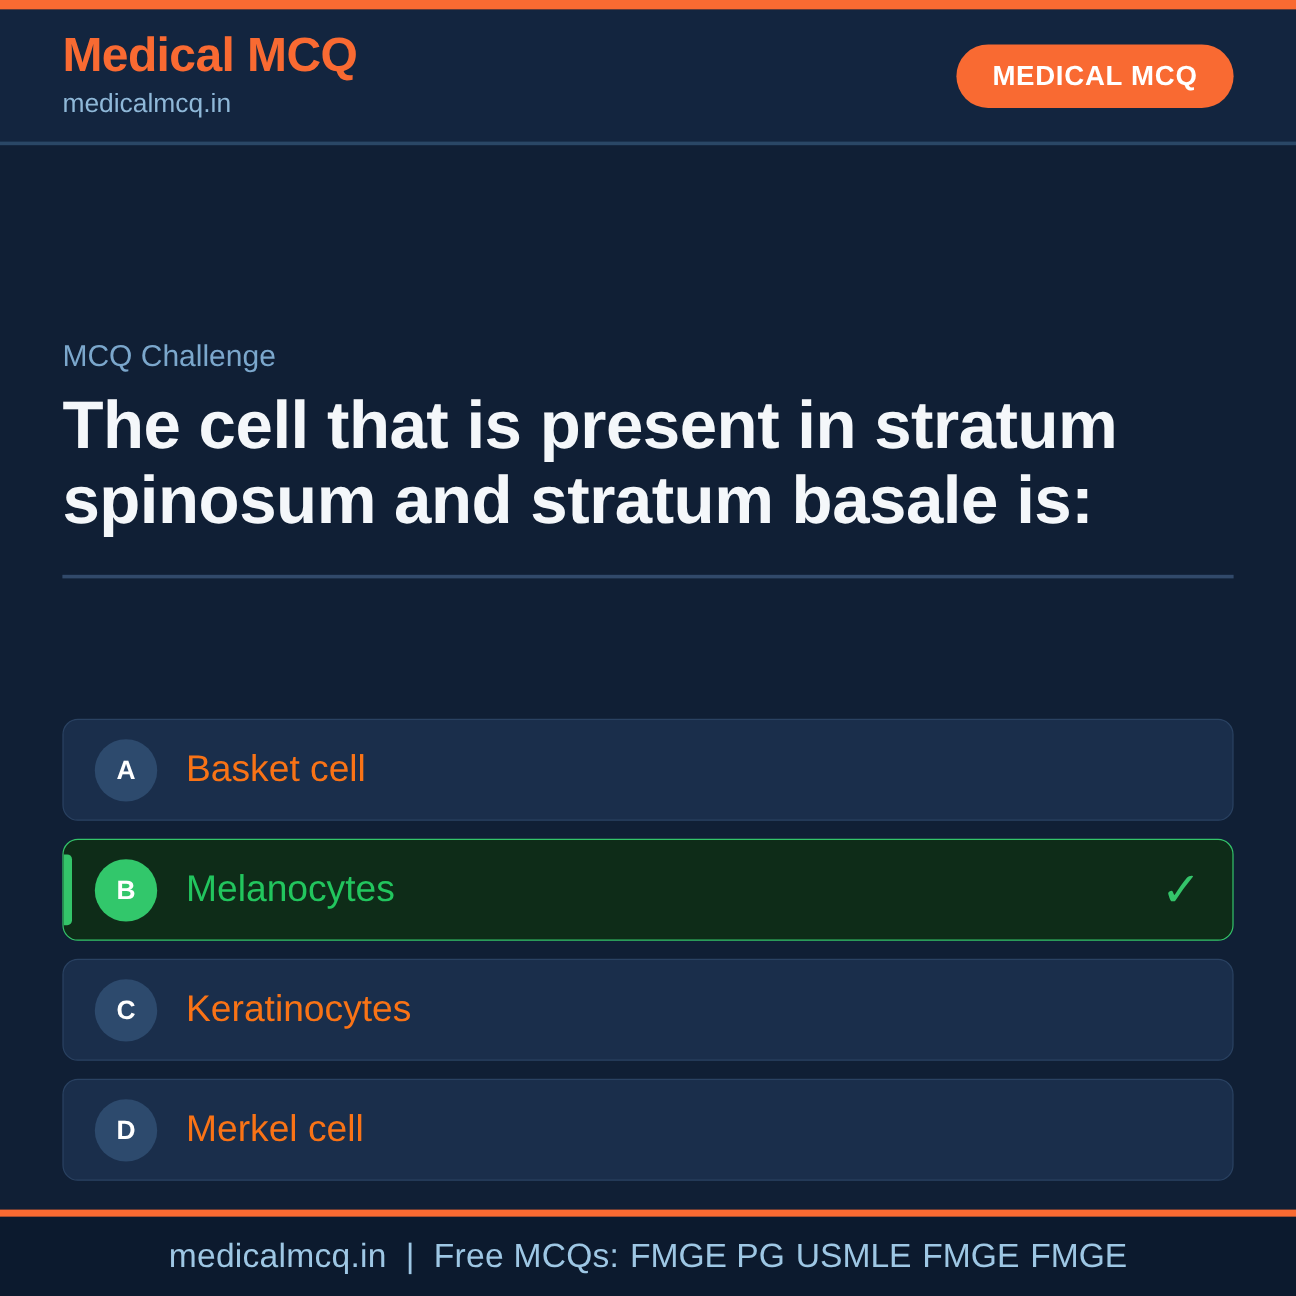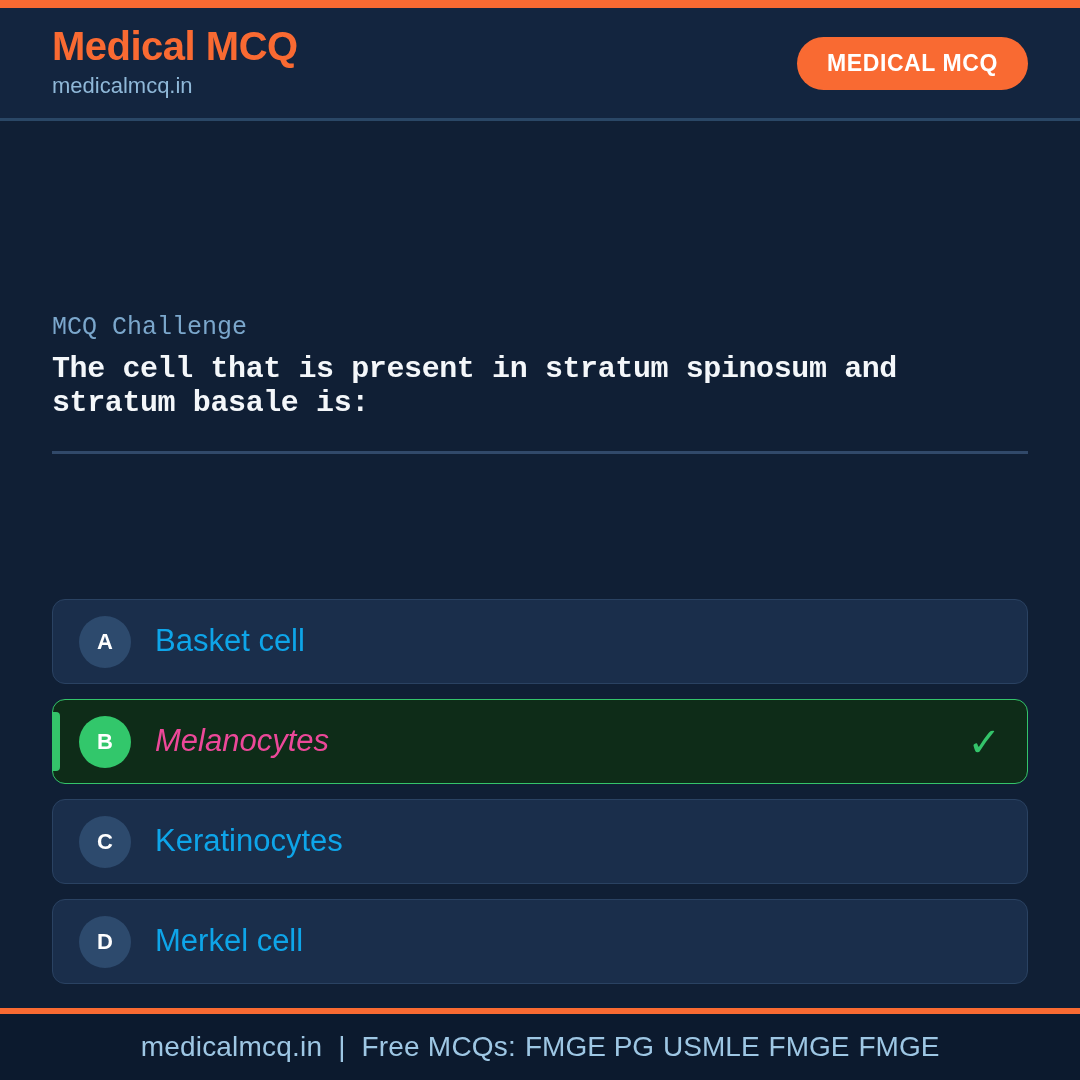"MCQ Challenge" .qblock { font-family: Liberation Mono, monospace -> none; top: 192px -> 161px }
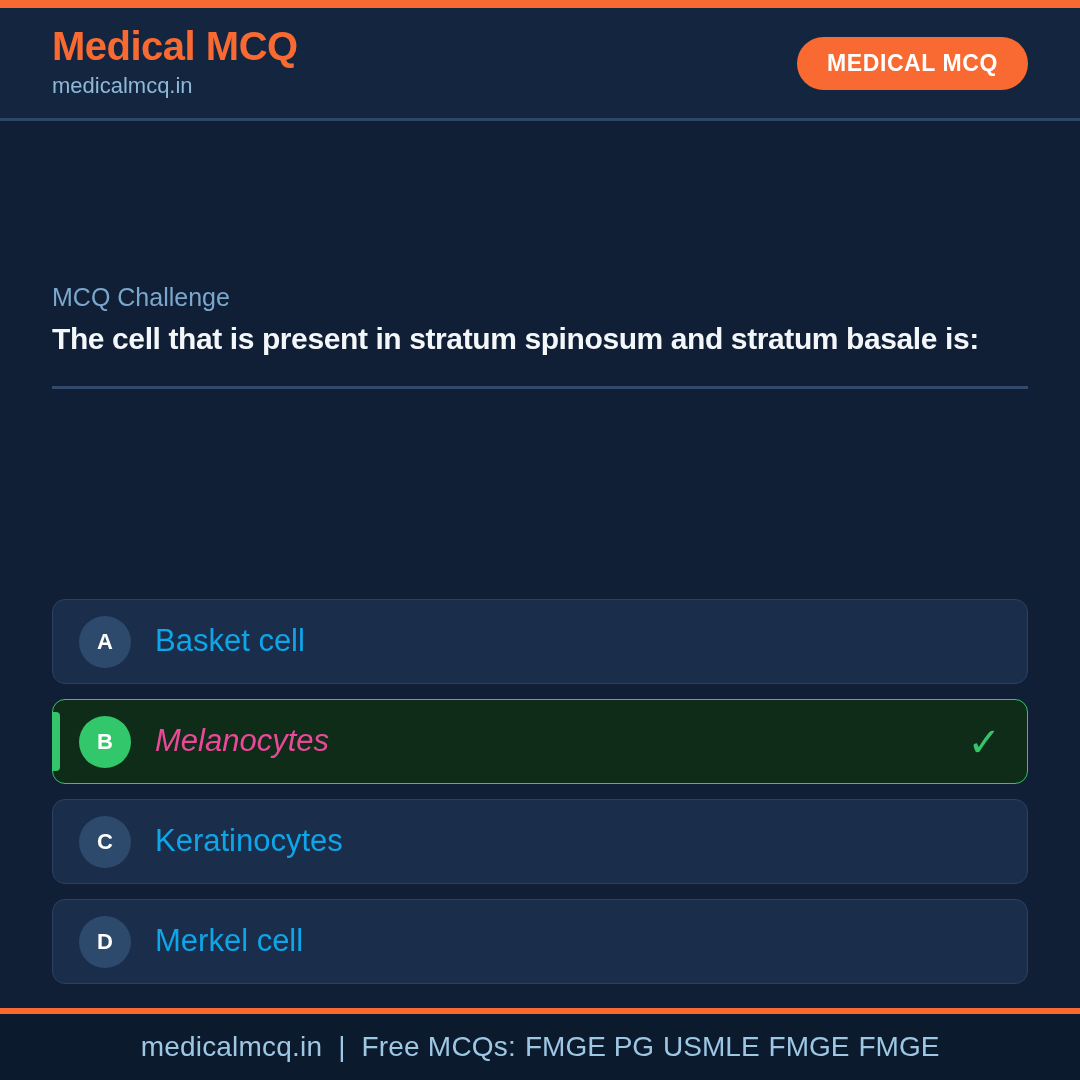"The cell that is present" .question { font-size: 30px -> 56px }
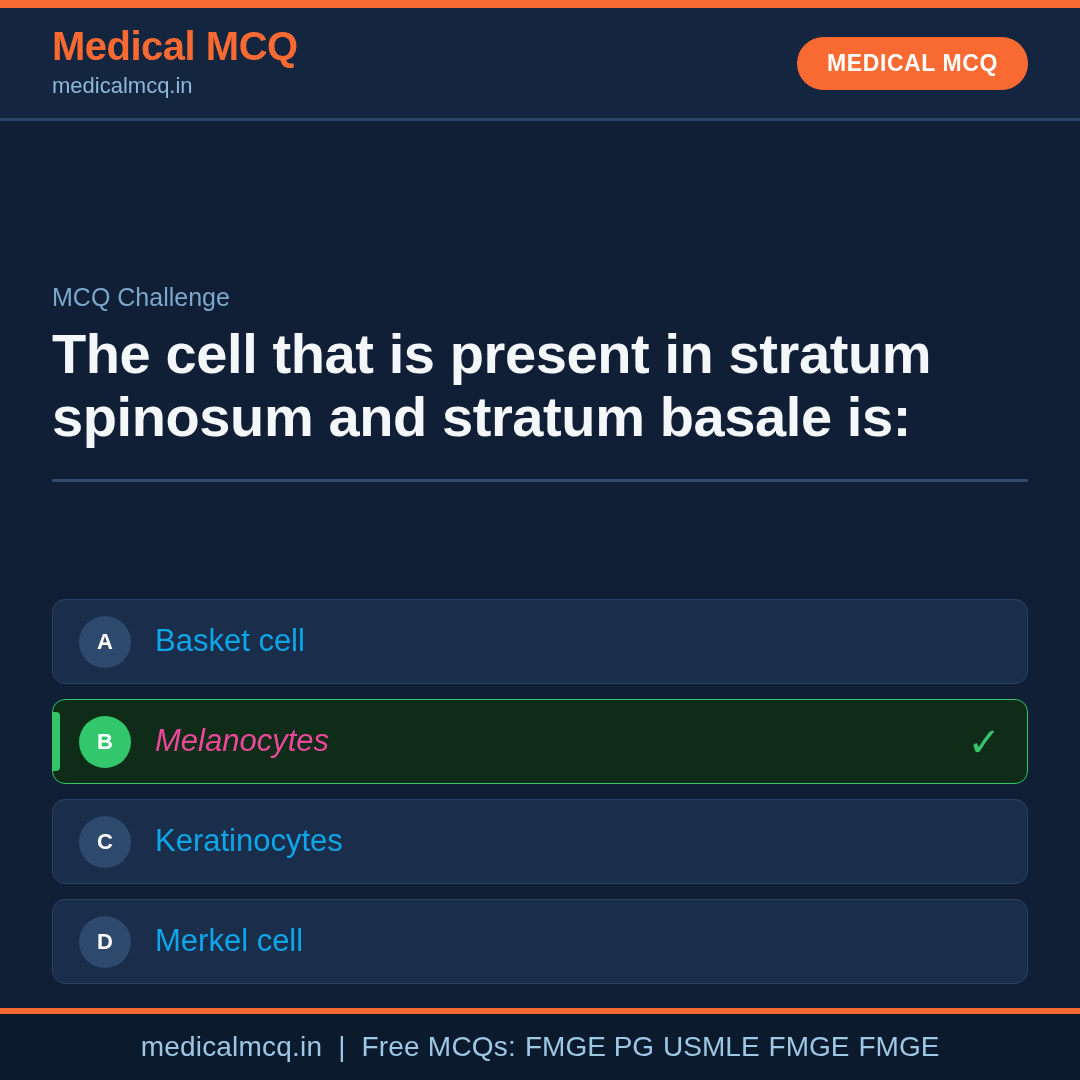"Basket cell" .option .otext { color: #0ea5e9 -> #f97316 }
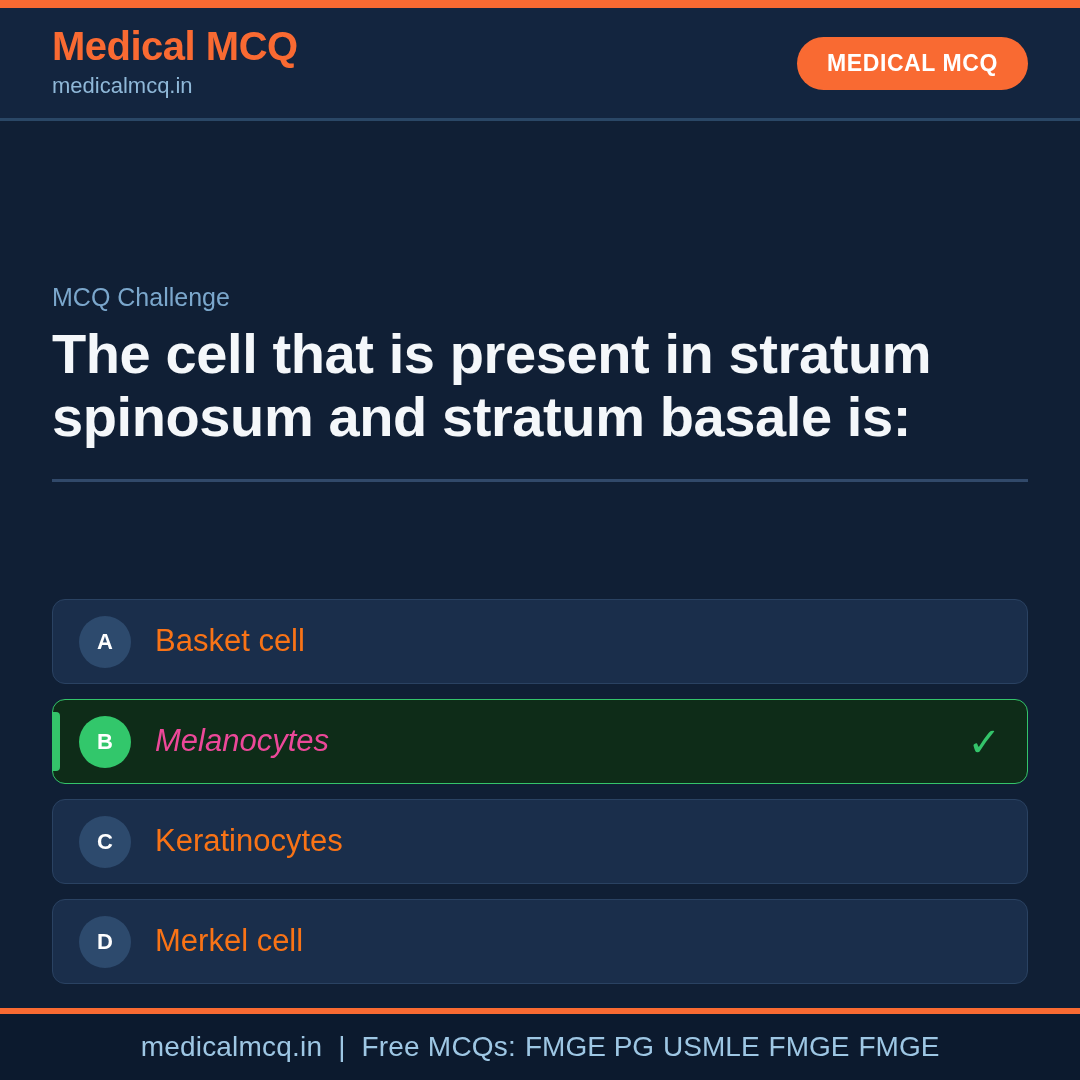"Melanocytes" .option.correct .otext { color: #ec4899 -> #22c55e; font-style: italic -> none }
